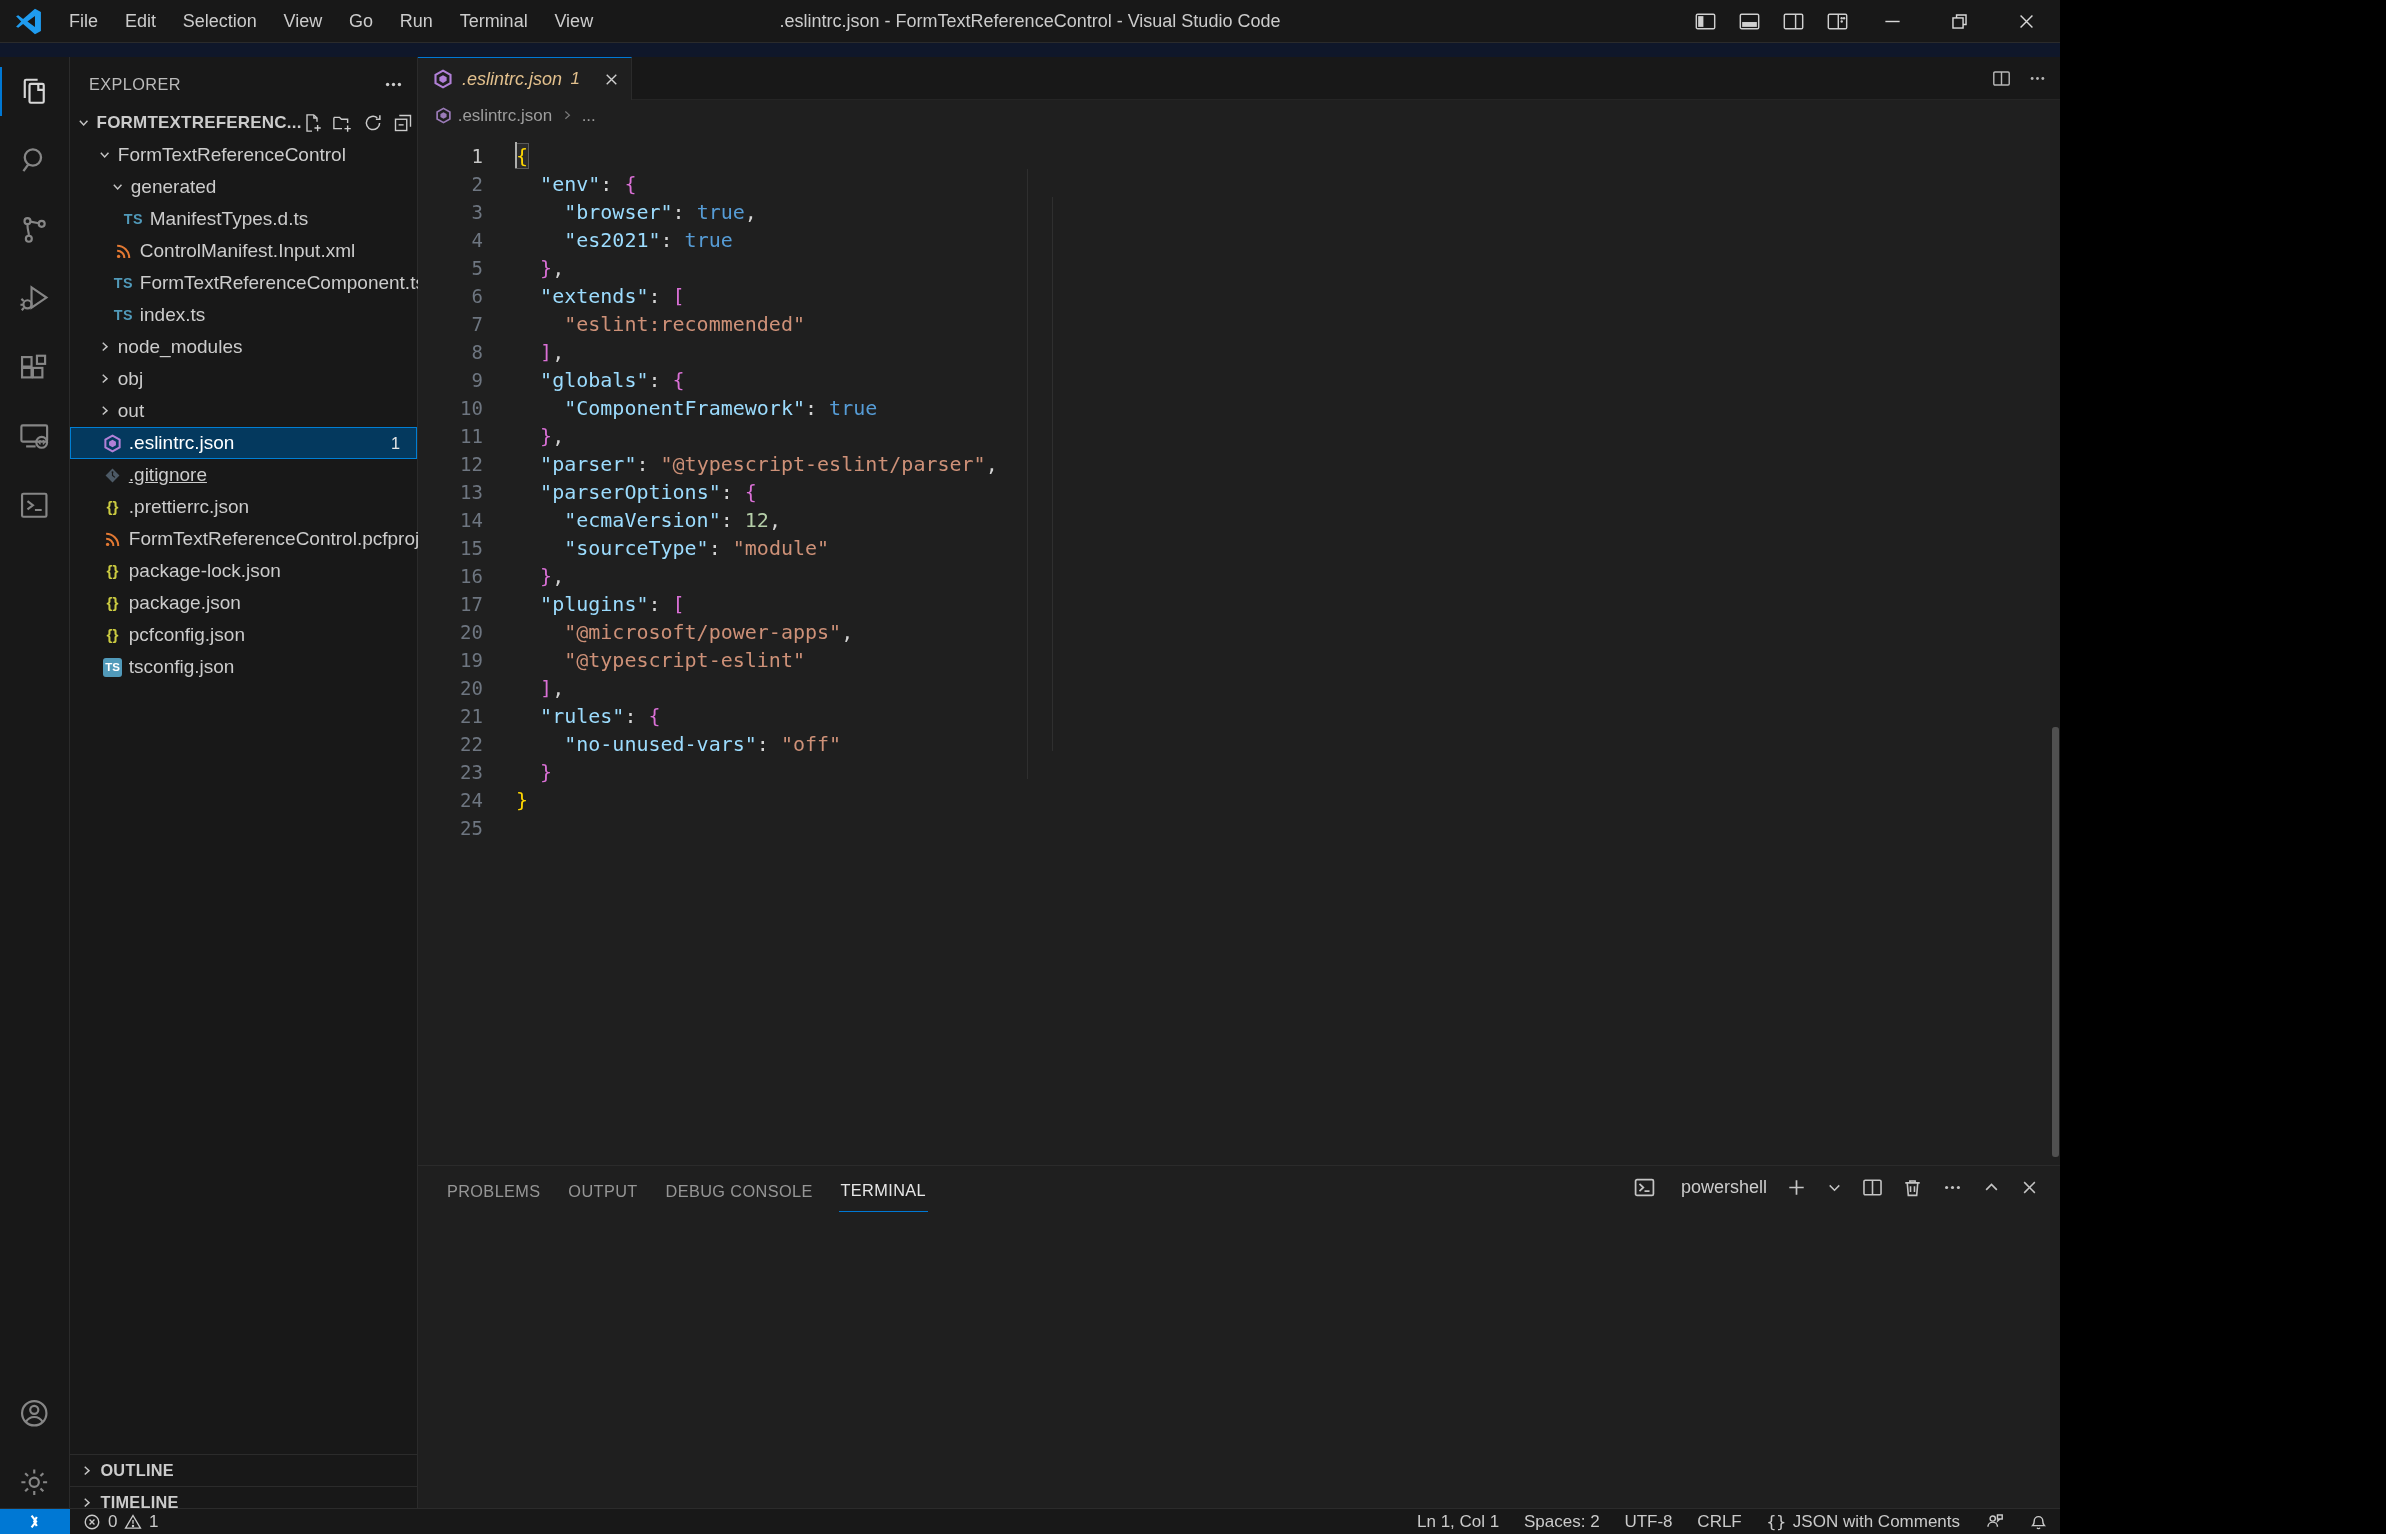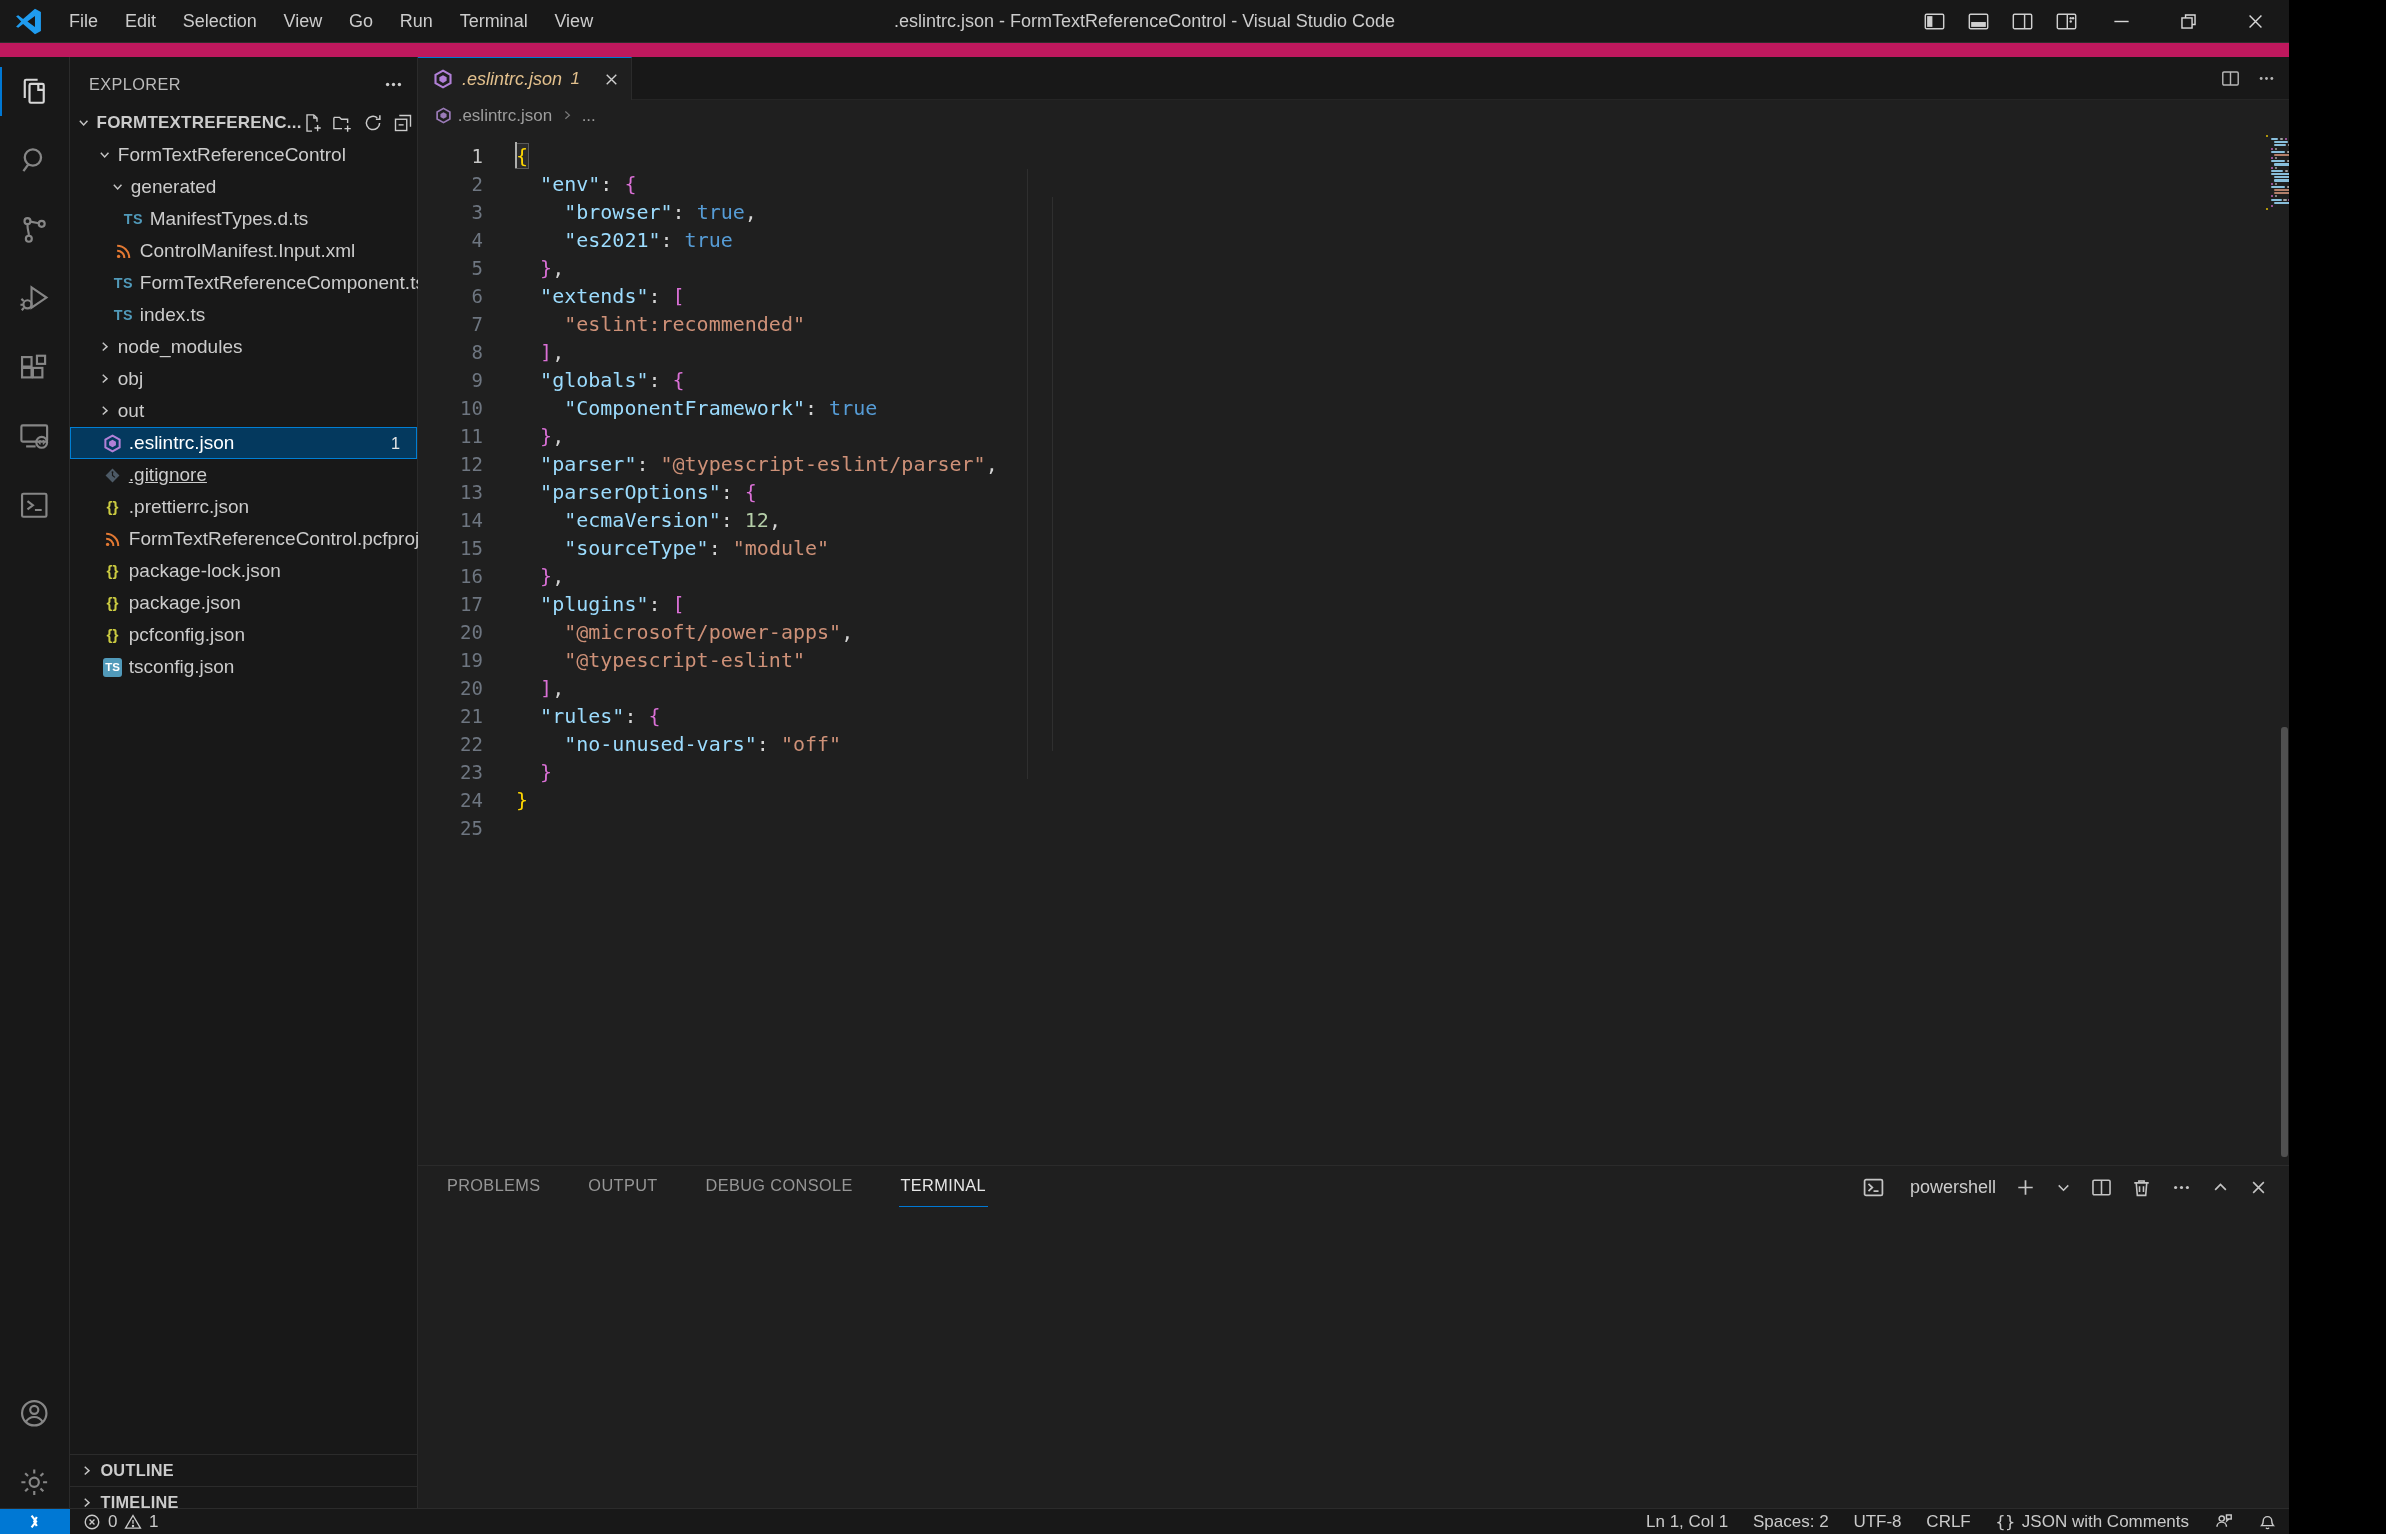"File" .app { background: #be185d -> #0f172a; width: 2289px -> 2060px }
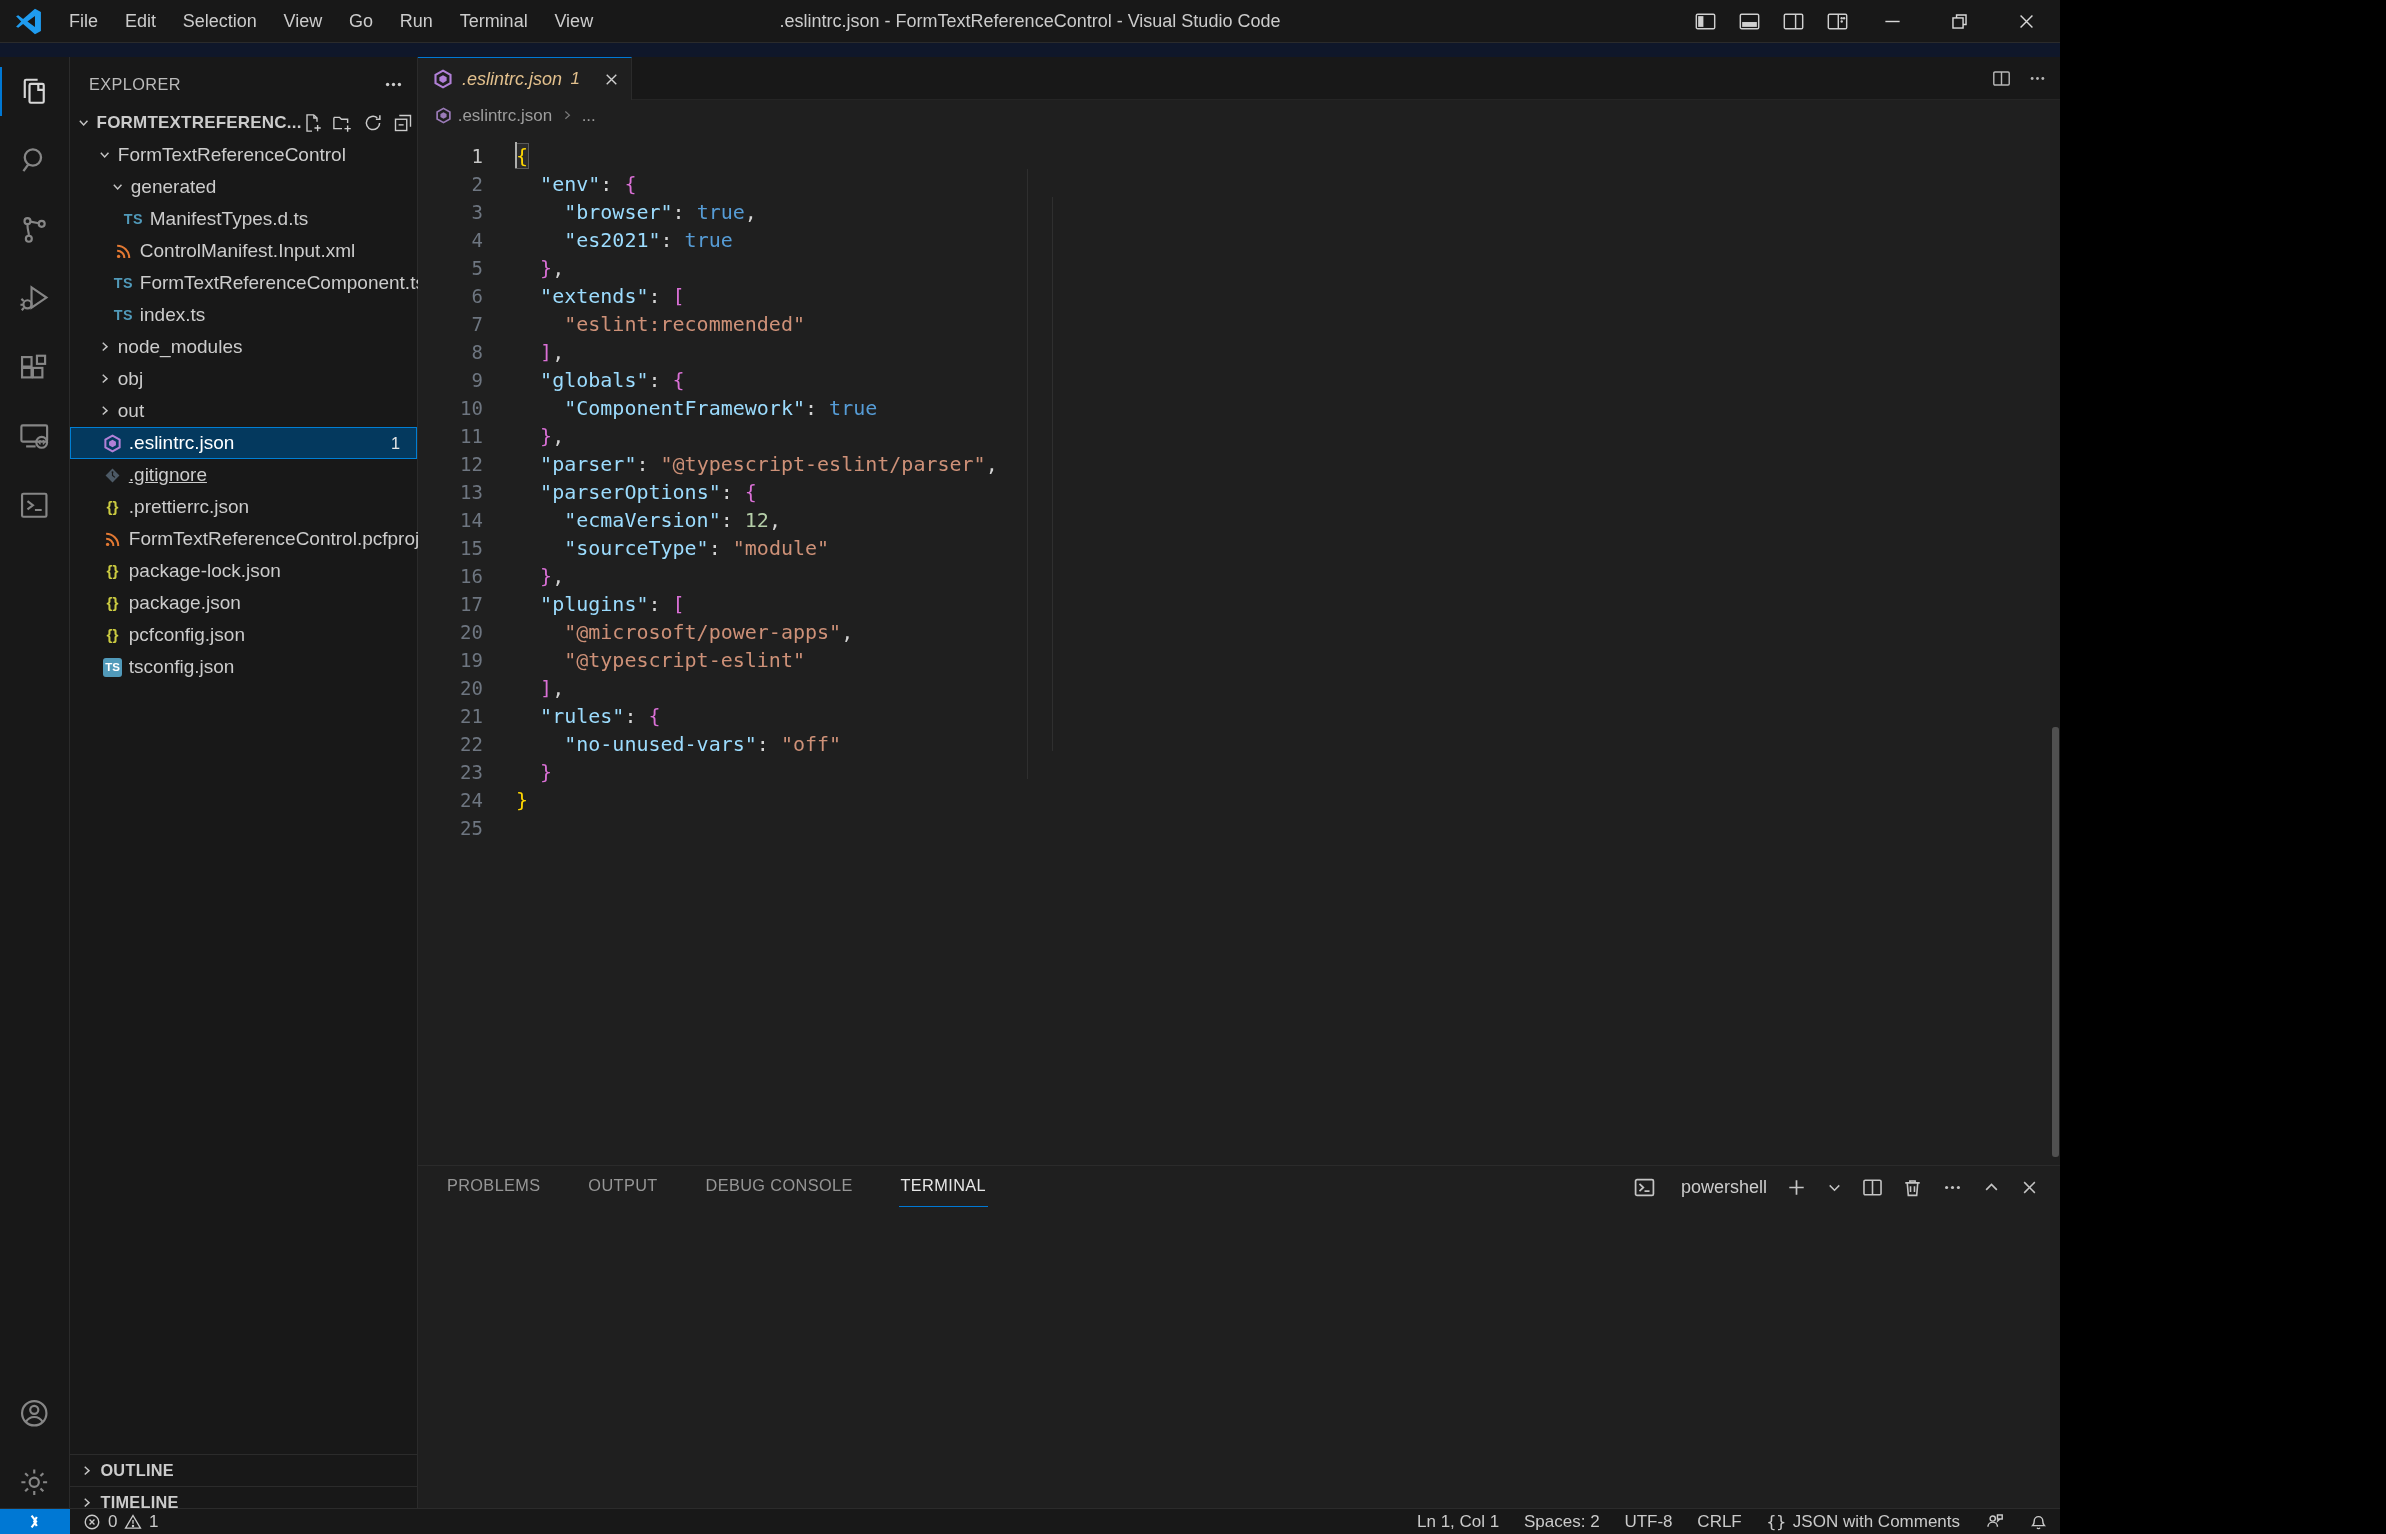"PROBLEMS" .panel-tabs { align-items: flex-start -> flex-end; gap: 44px -> 24px }
